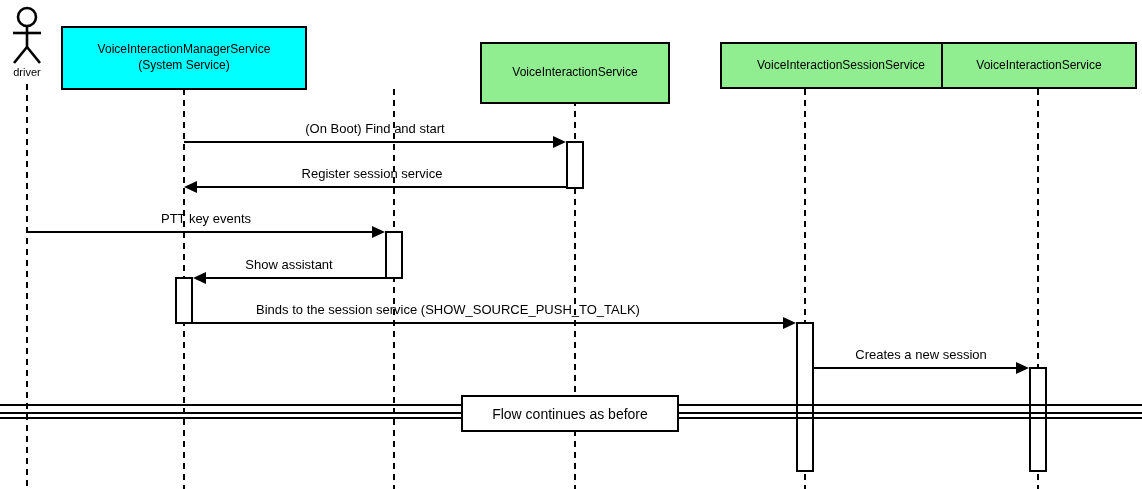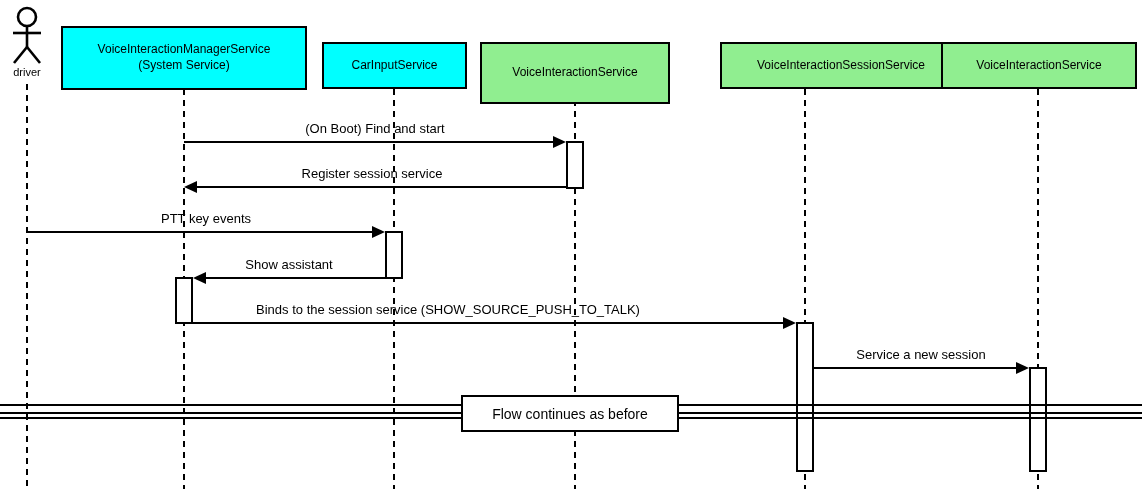"CarInputService" div.participant { html: <div>CarInputService</div> -> none }
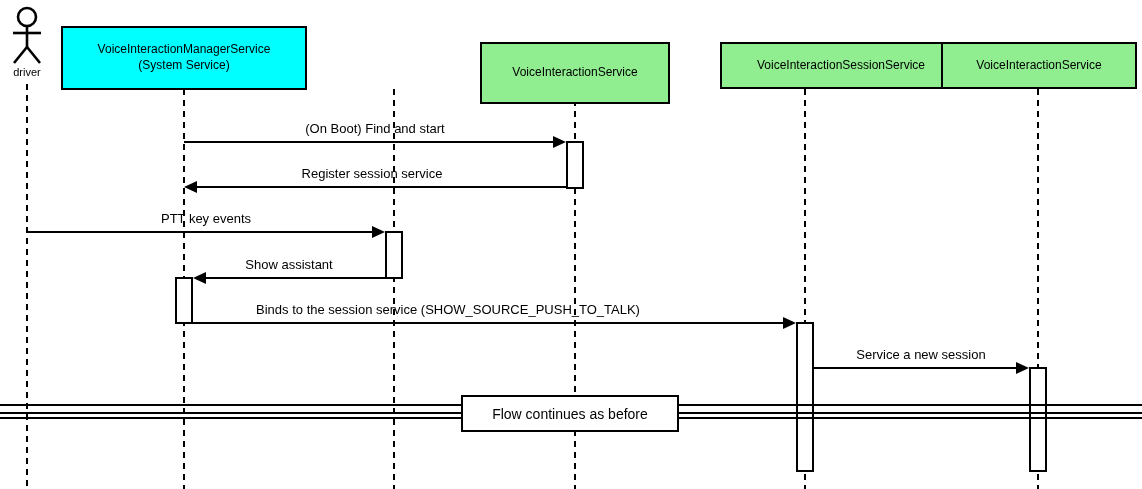"Service a new session" div.msg-label { text: Service -> Creates }
